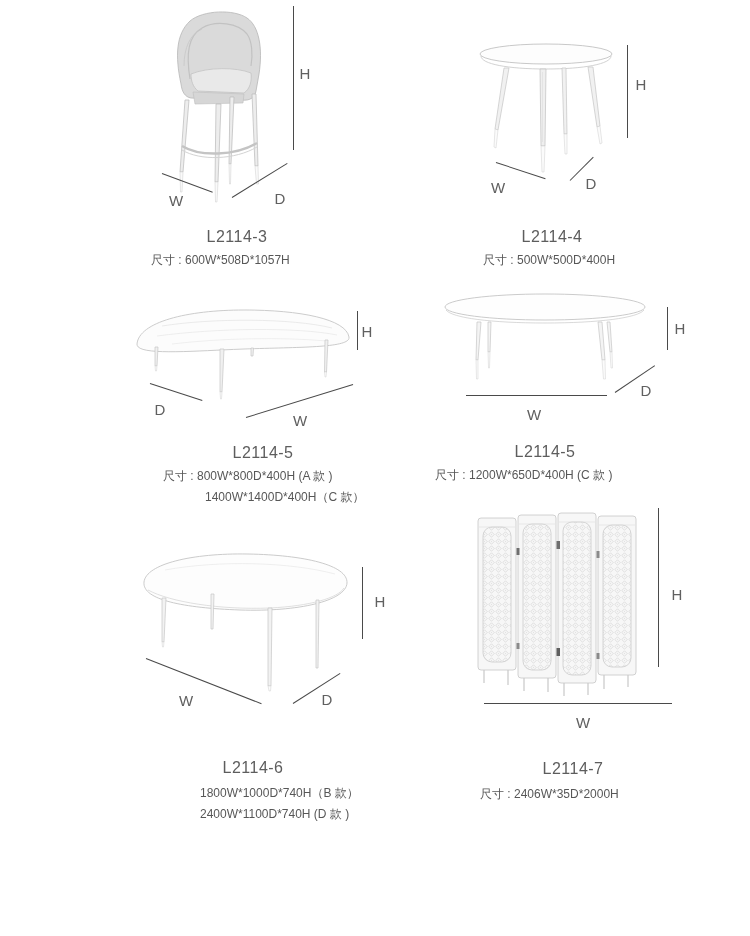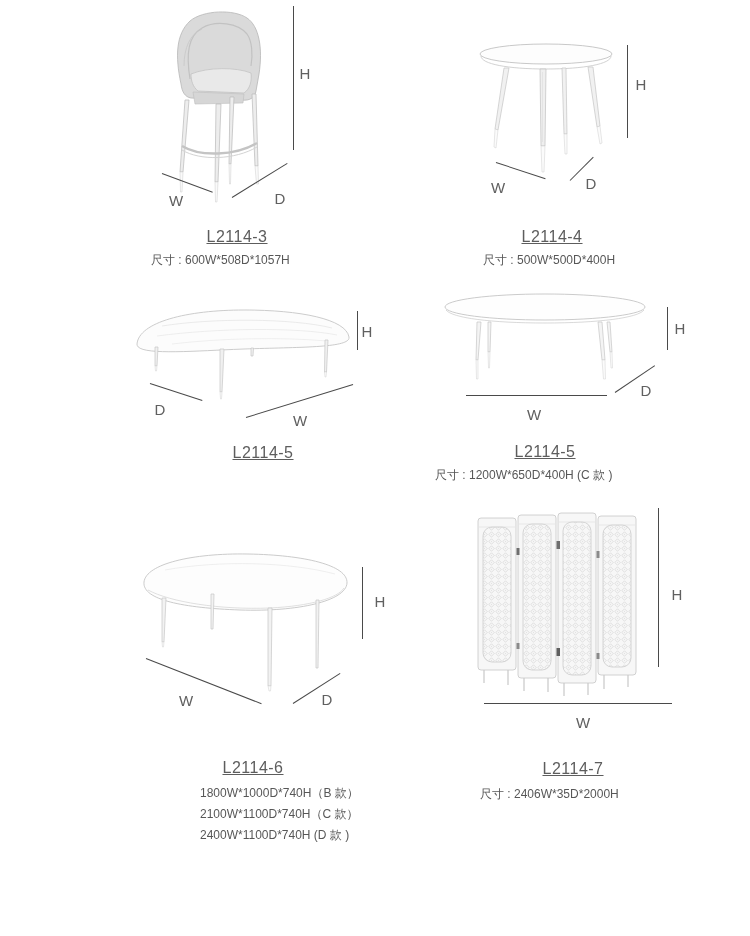"L2114-3" .prod-title { text-decoration: underline -> none }
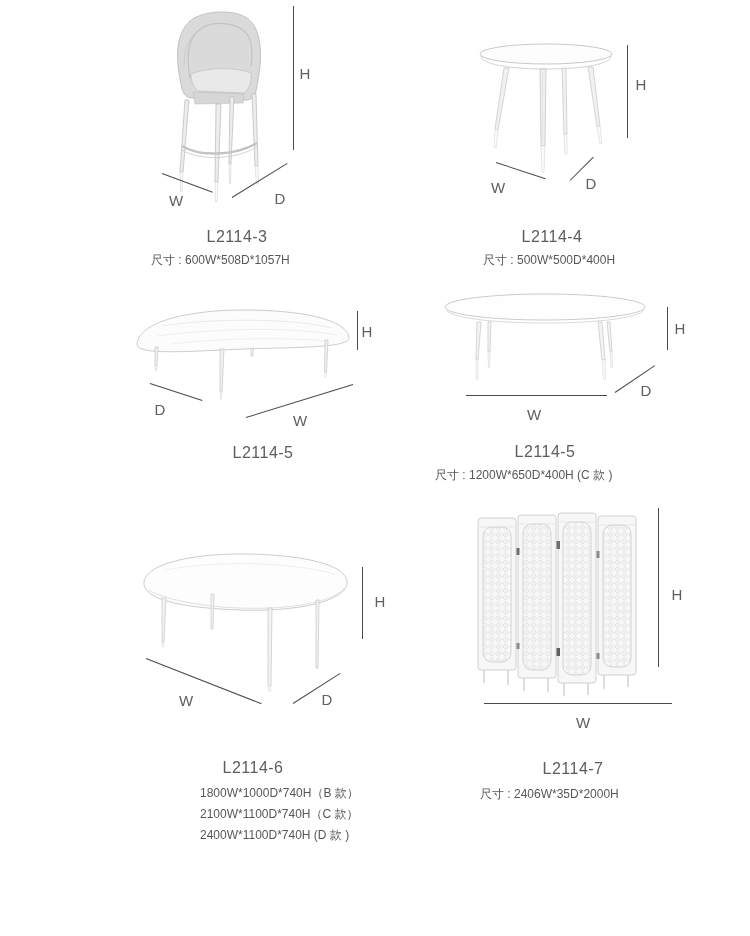"尺寸 : 800W*800D*400H (A 款" div.size-line { html: none -> <div>尺寸 : 800W*800D*400H (A 款 )</div> }
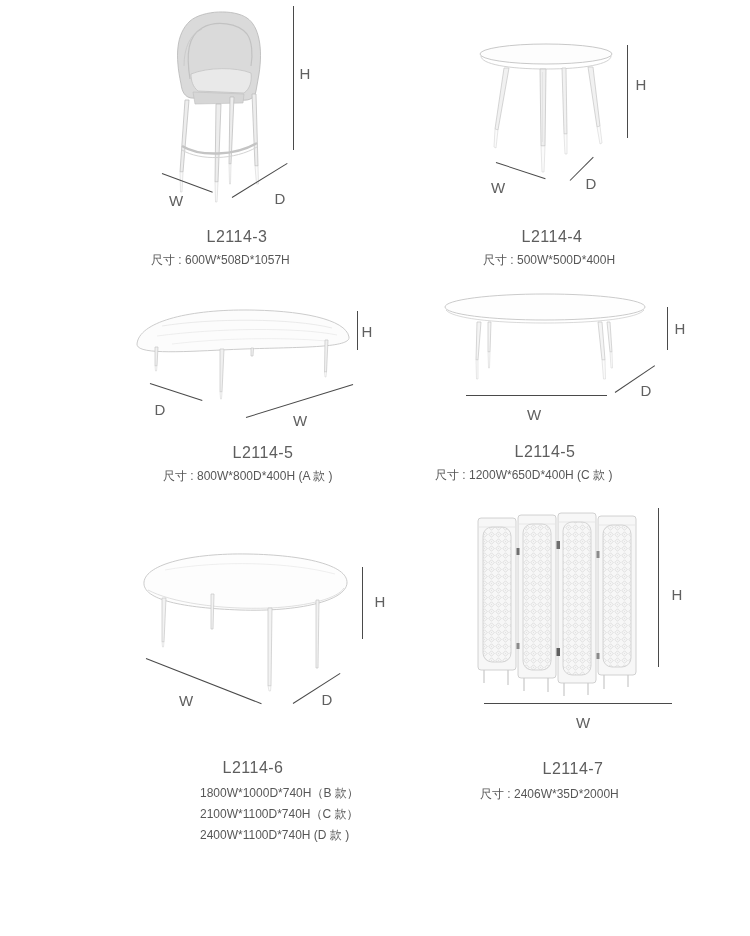"1400W*1400D*400H（C 款）" div.size-line { html: none -> <div>1400W*1400D*400H（C 款）</div> }
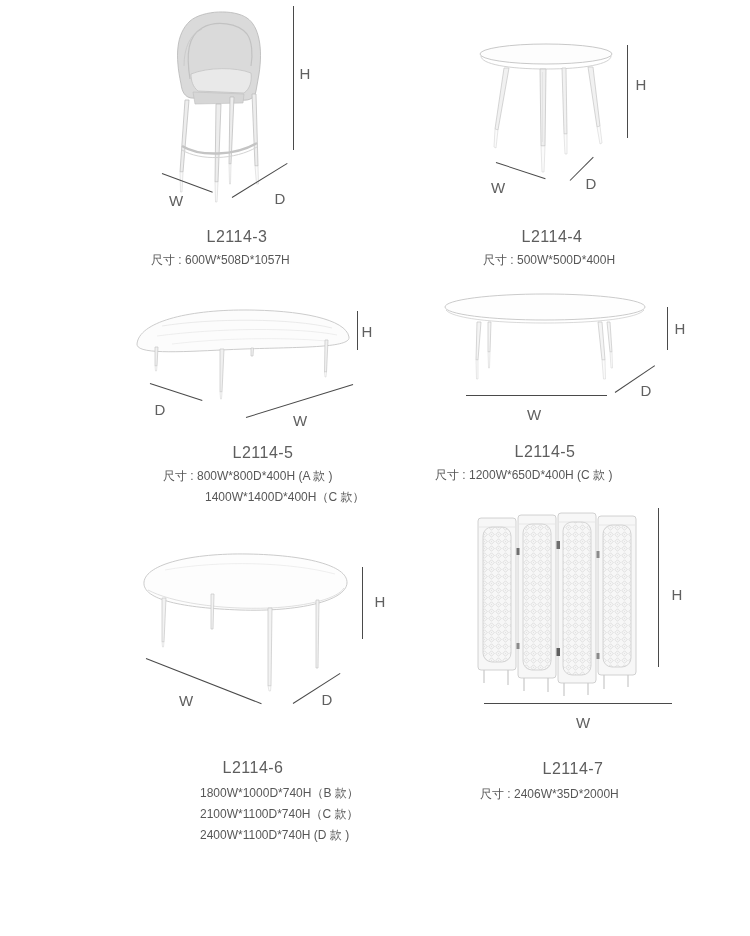"2100W*1100D*740H（C 款）" div.size-line { html: <div>2100W*1100D*740H（C 款）</div> -> none }
